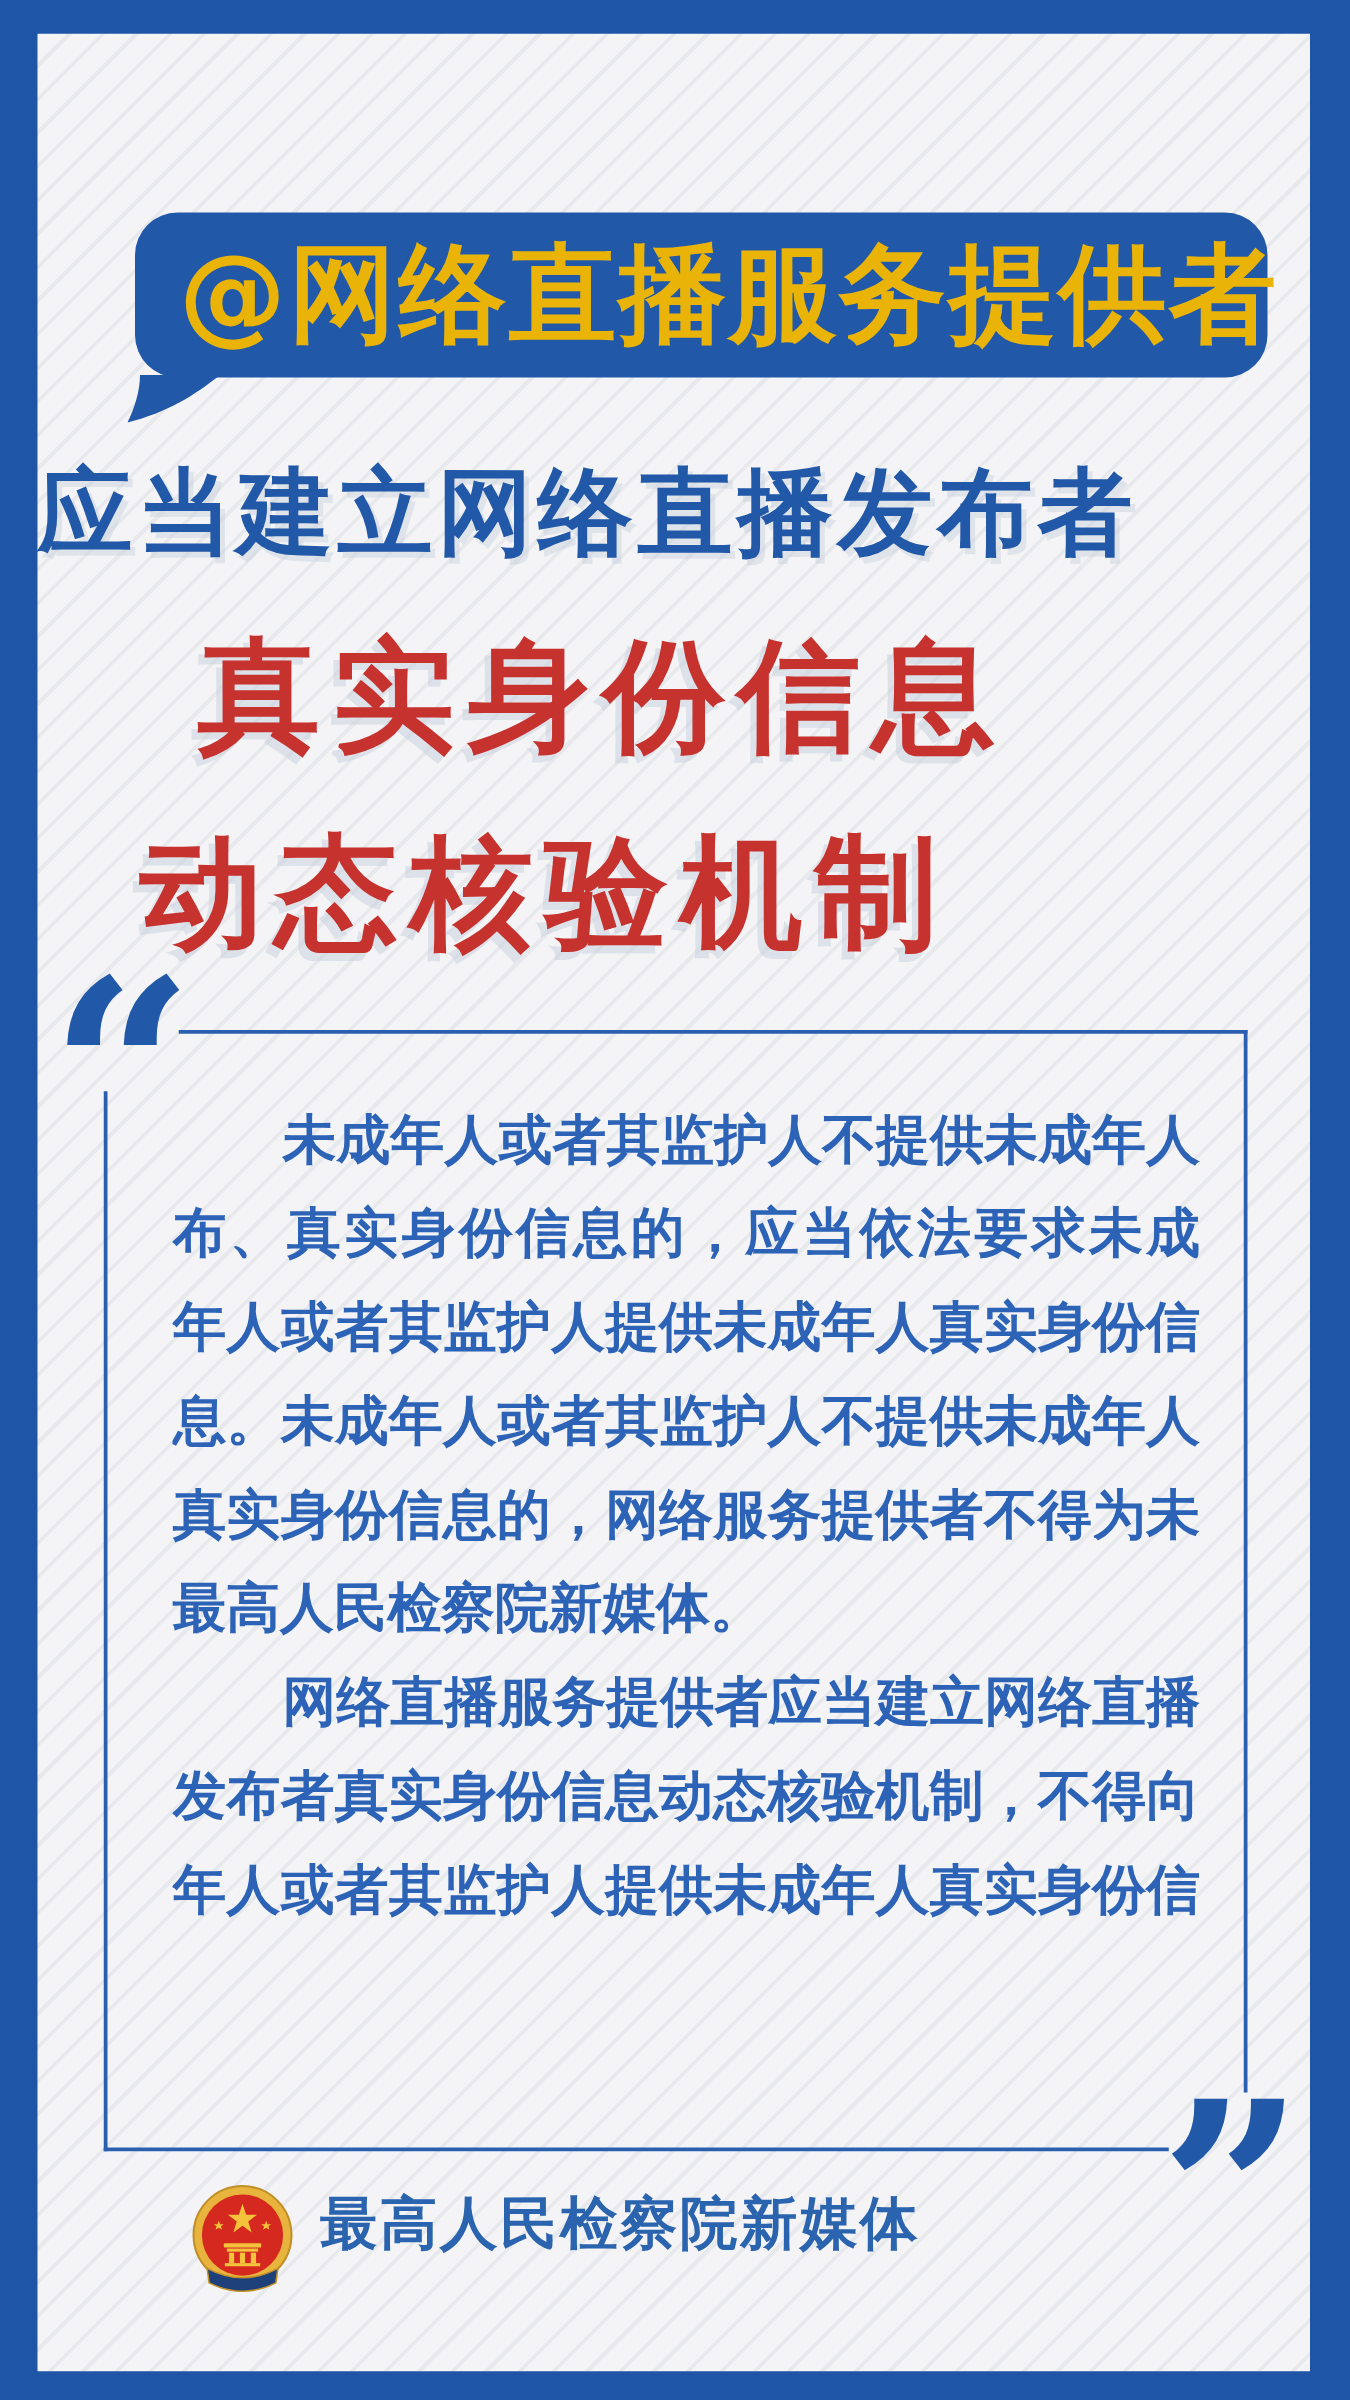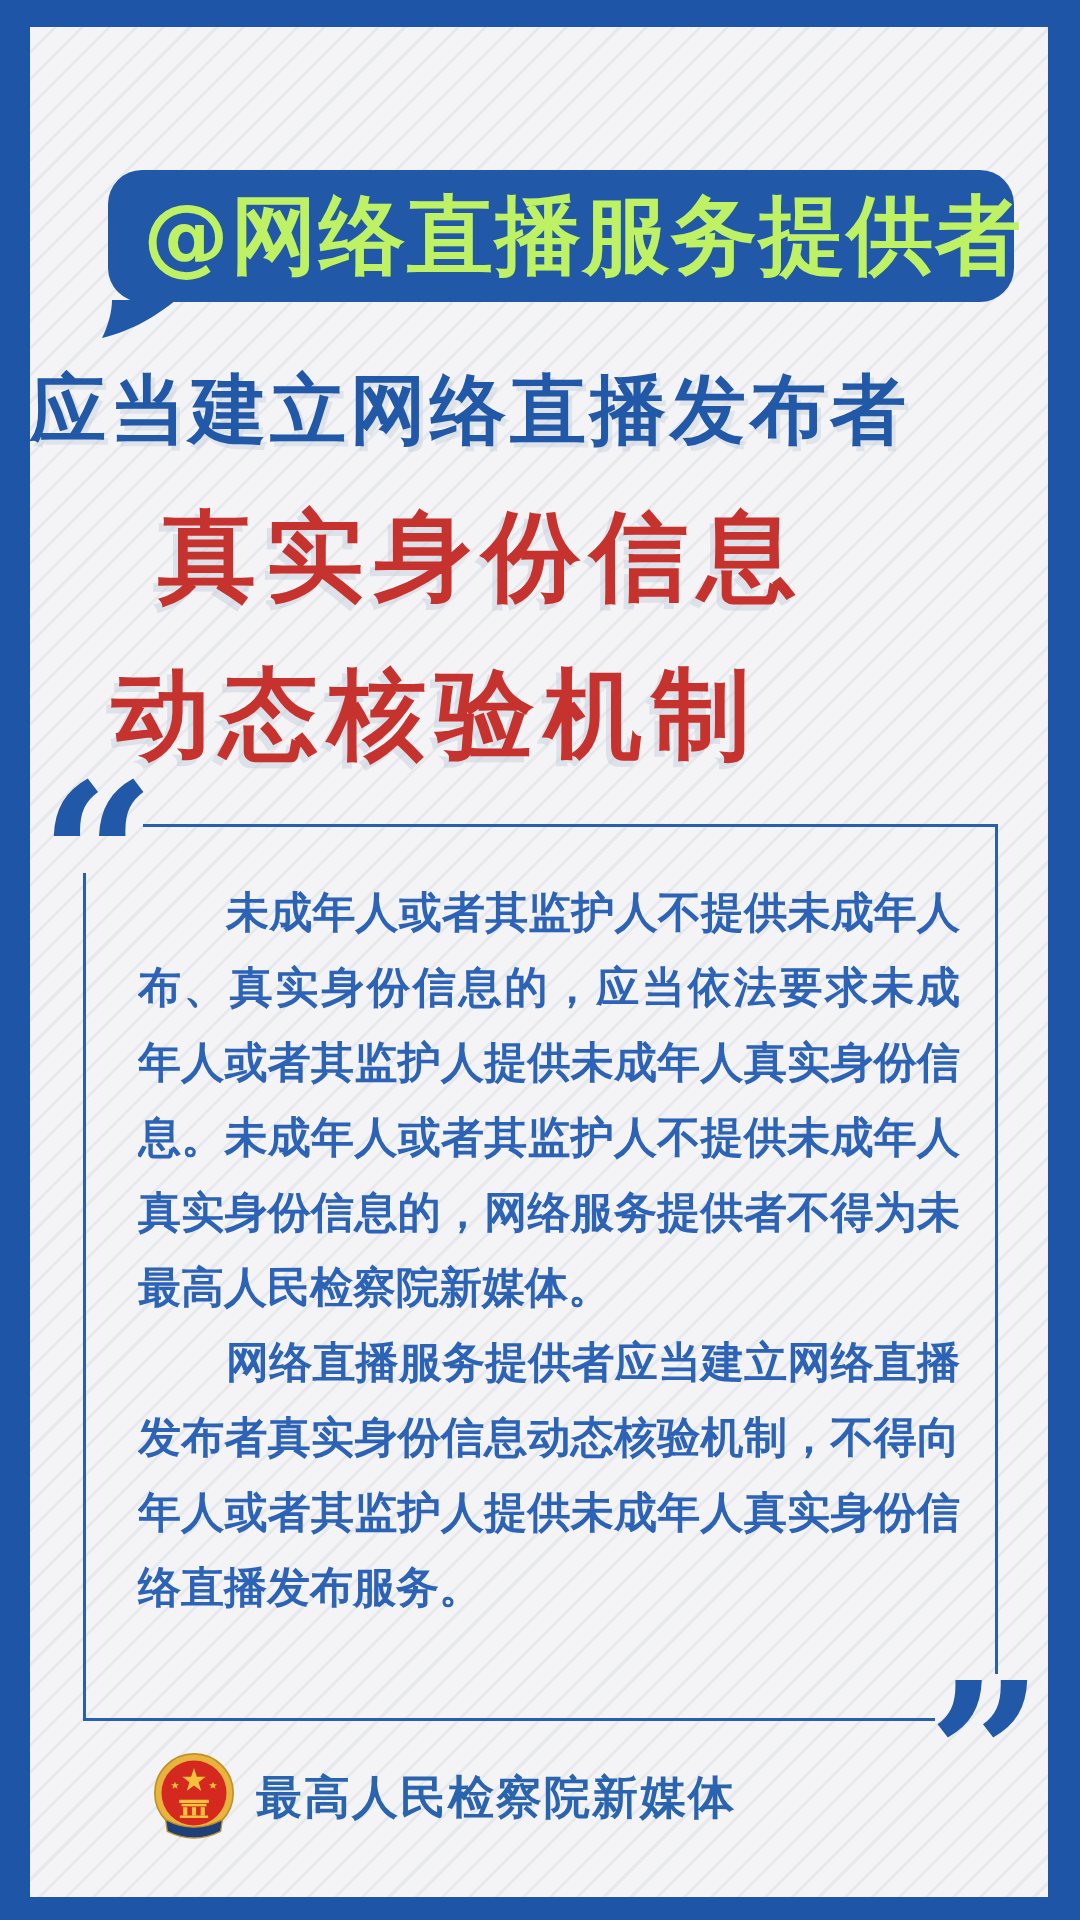"@网络直播服务提供者" .bubble-text { color: #bef264 -> #eab308 }
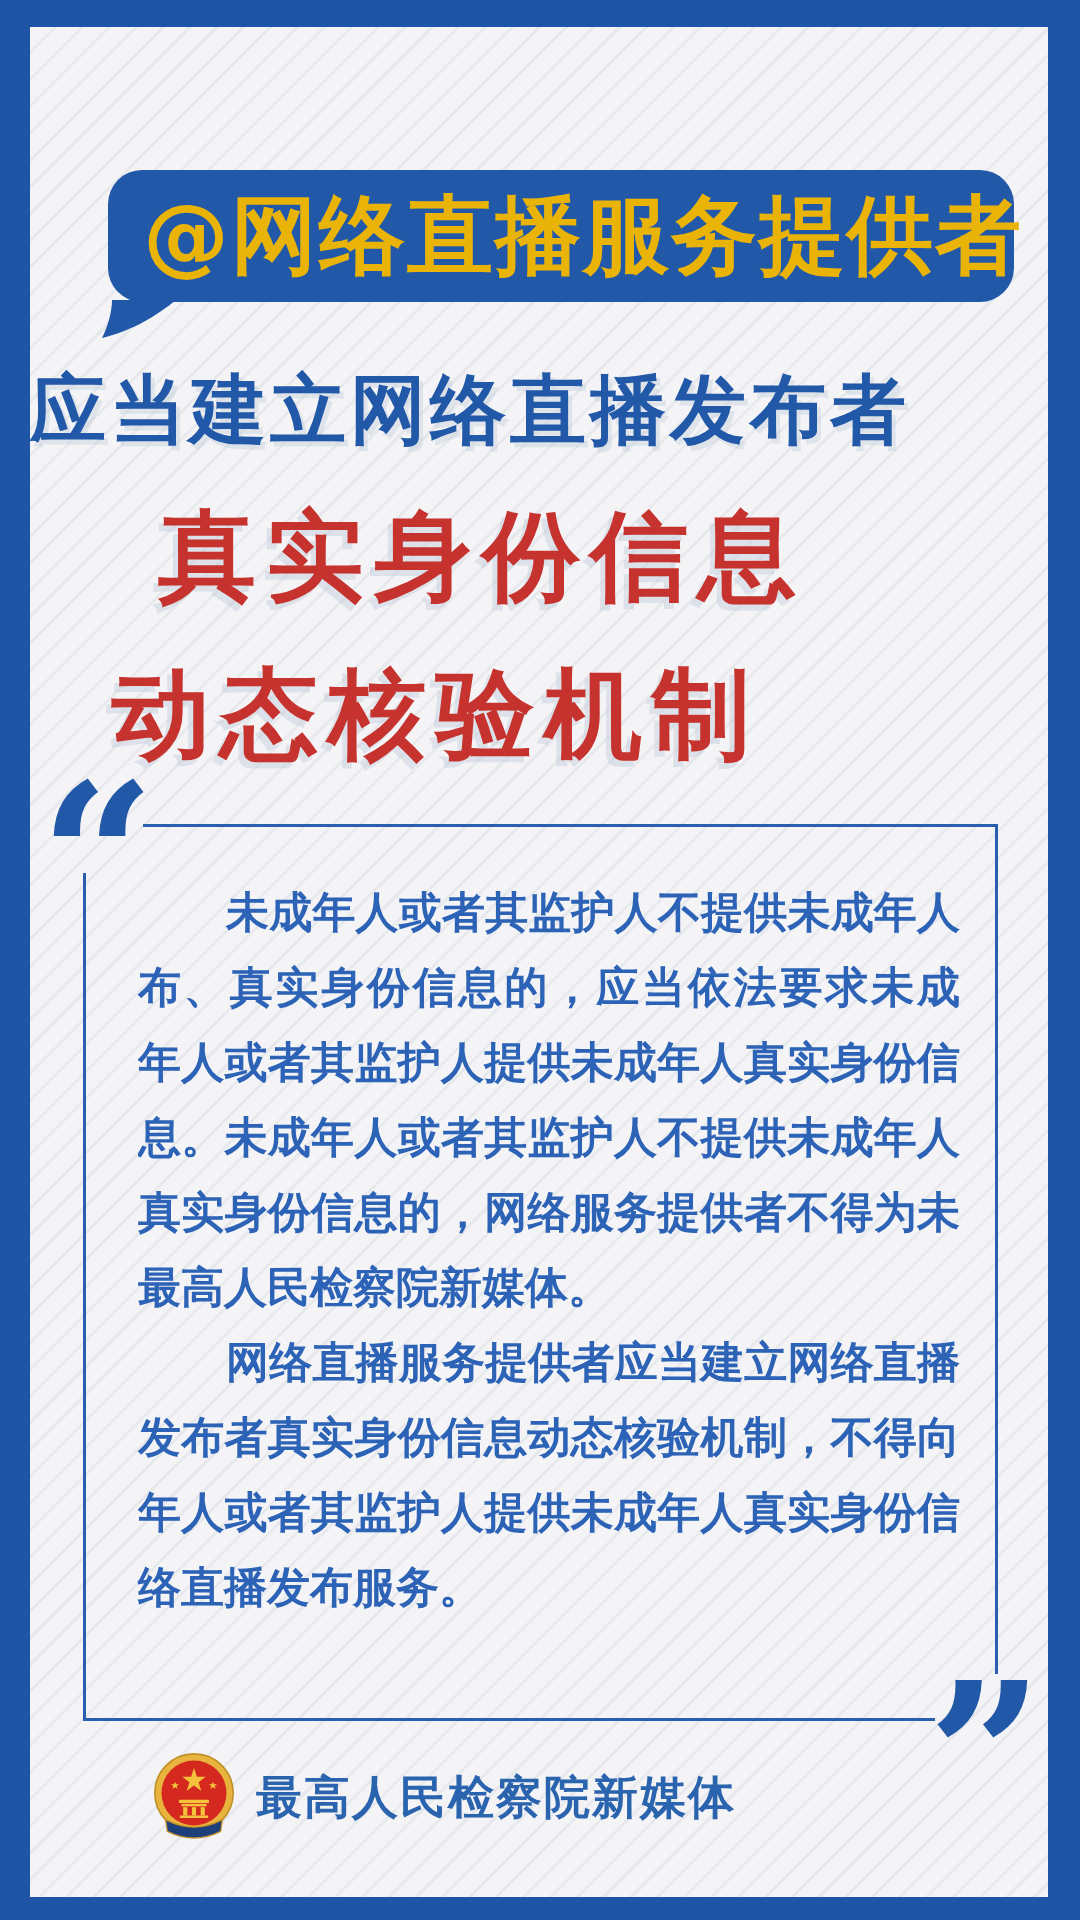"络直播发布服务。" div.qrow { html: <div>络直播发布服务。</div> -> none }
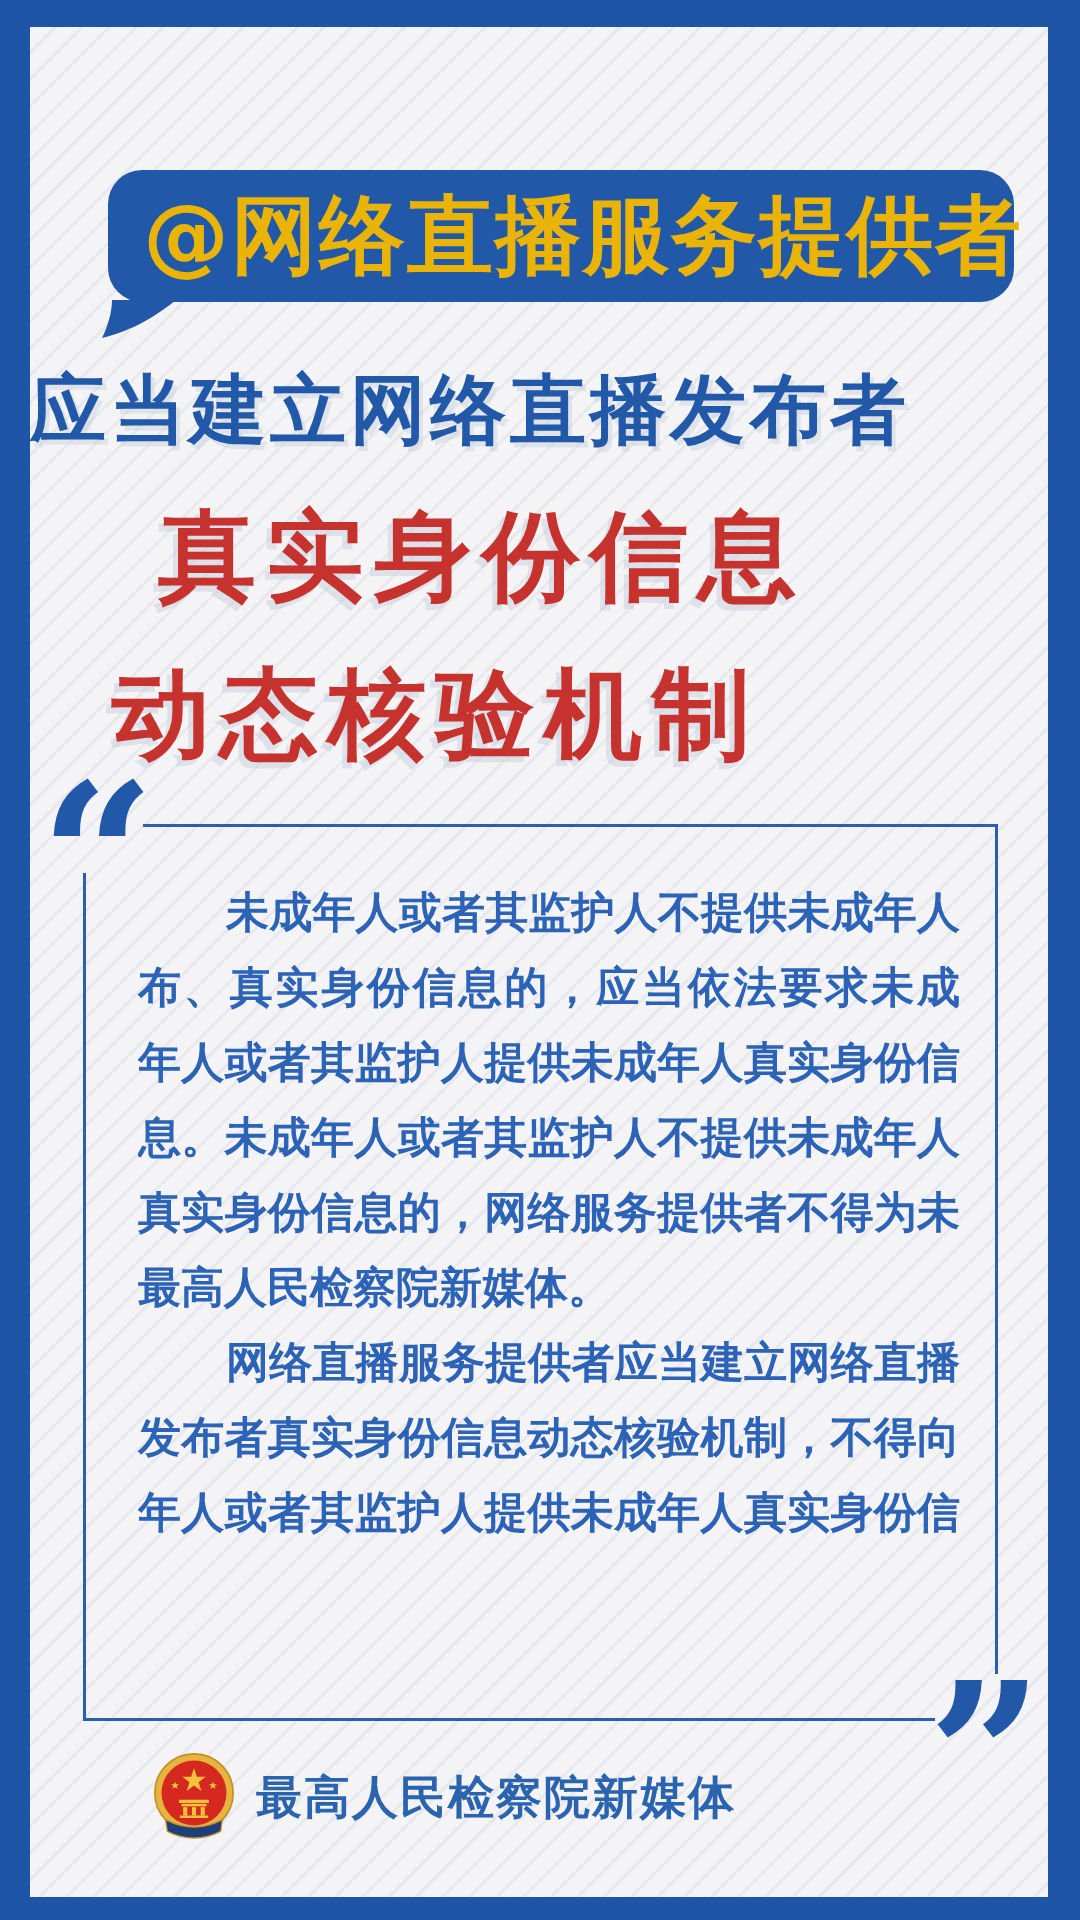"最高人民检察院新媒体" .footer { align-items: center -> flex-start }
